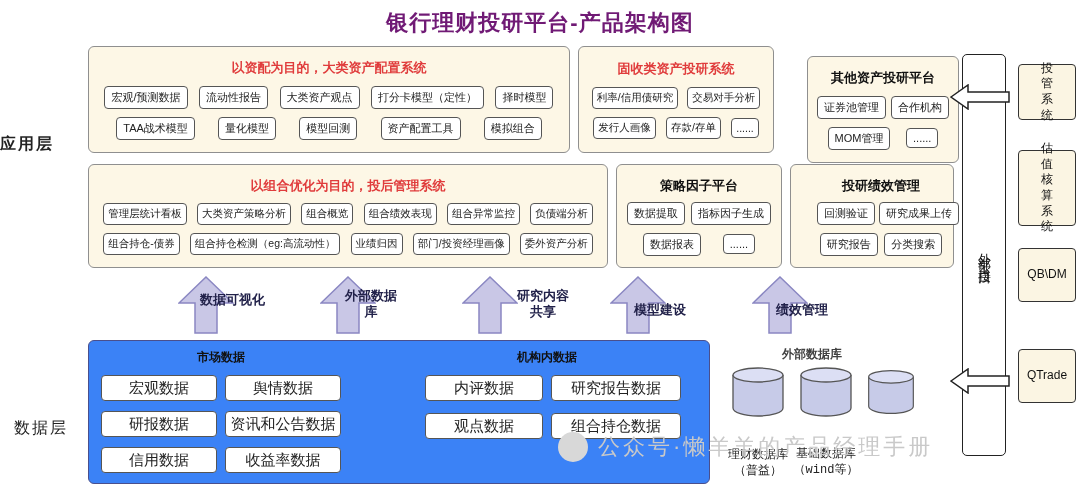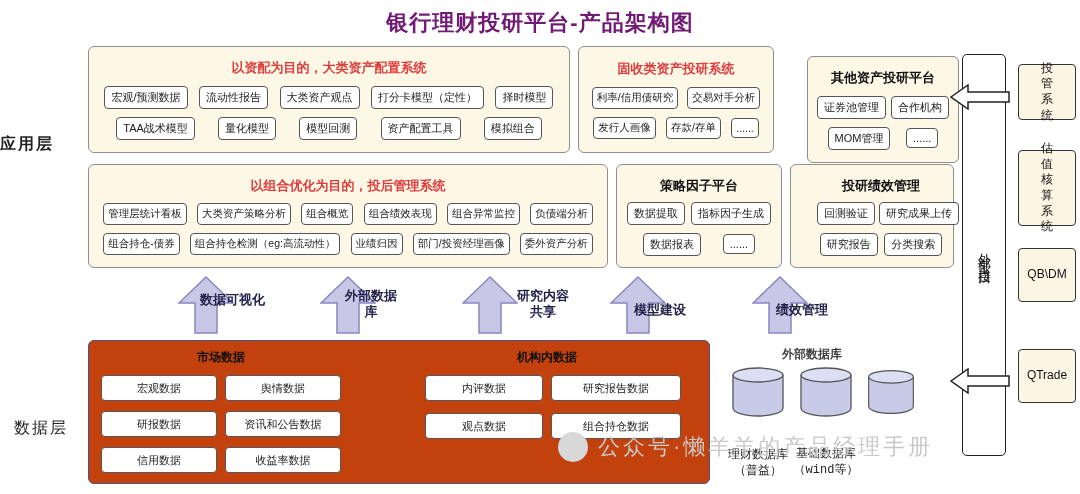"市场数据" .data-box { background: #c2410c -> #3b82f6 }
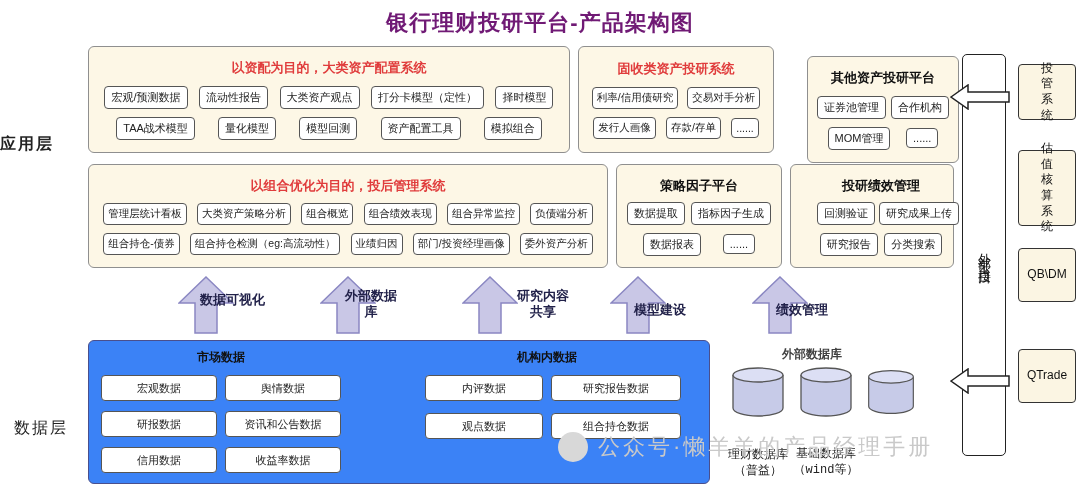"宏观数据" .dchip { font-size: 11px -> 15px }
